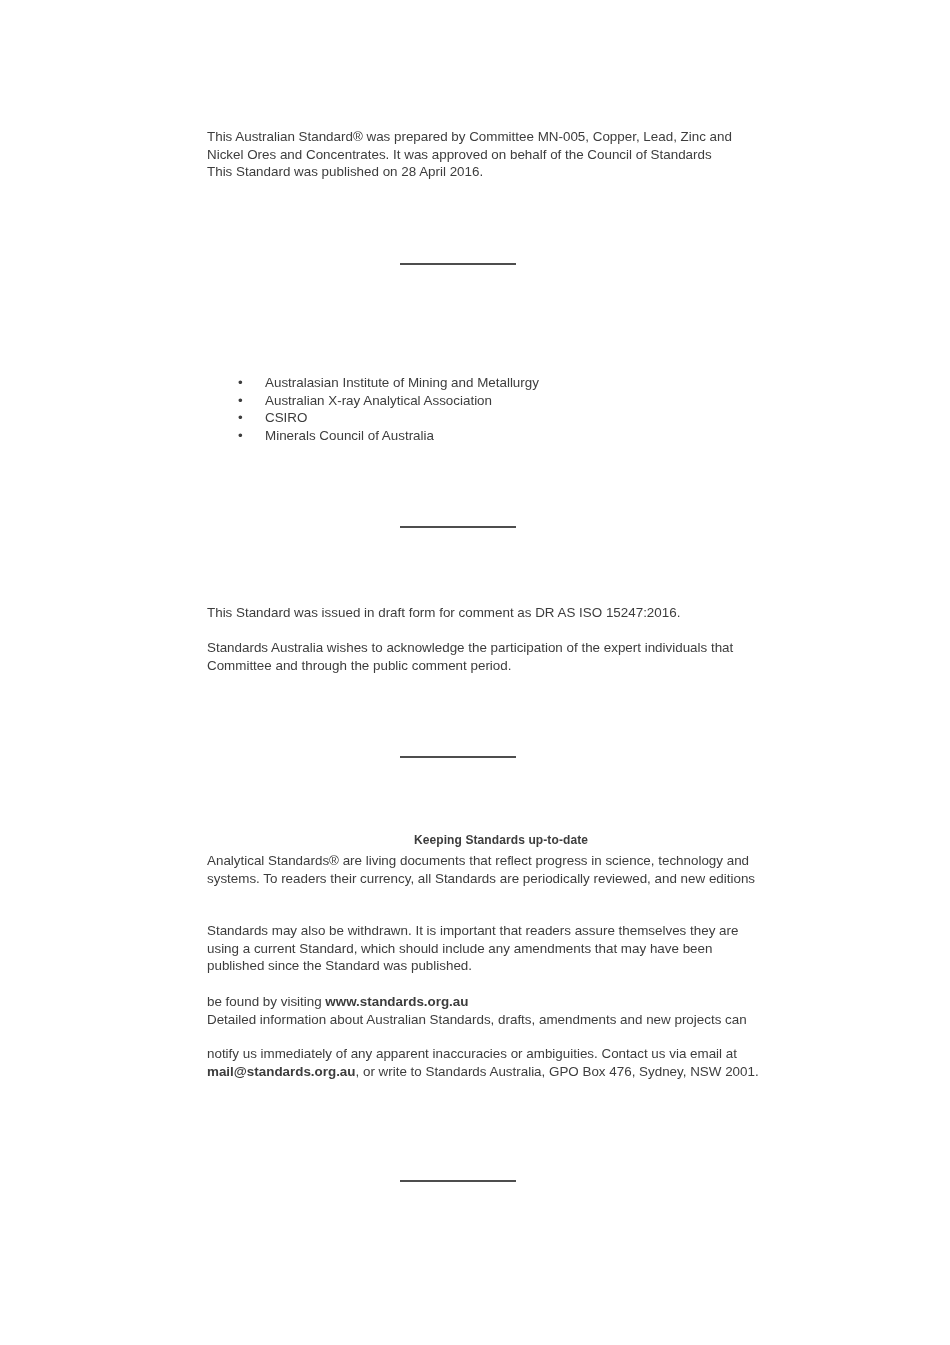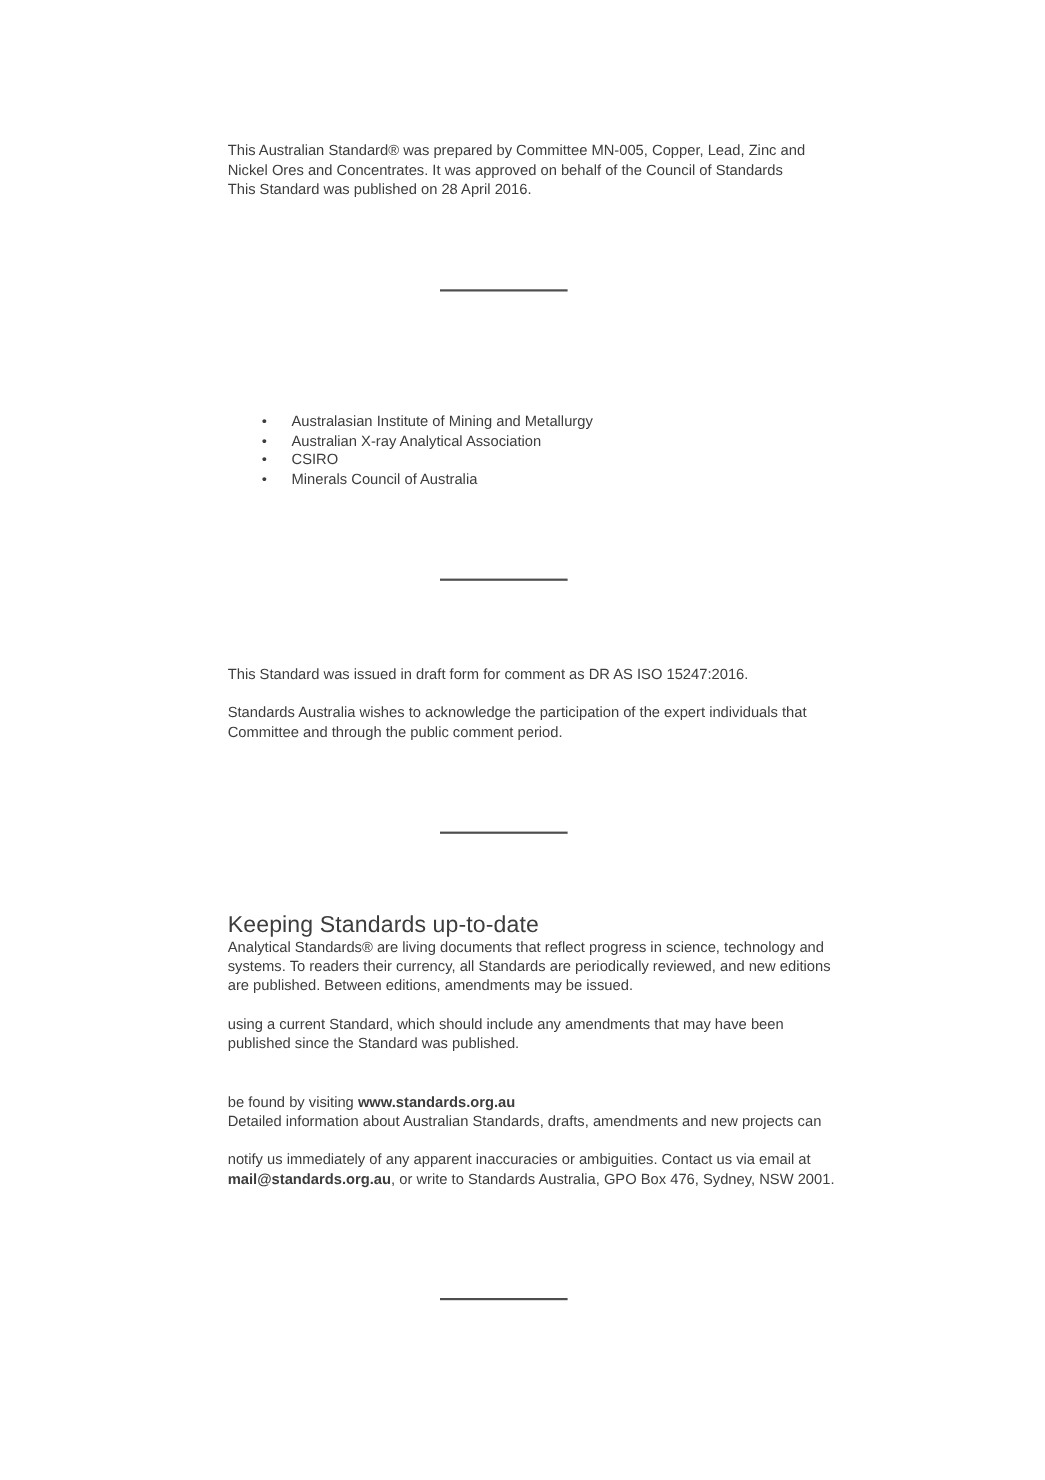"Keeping Standards up-to-date" .heading { font-size: 21px -> 12px; font-weight: 400 -> 700; text-align: none -> center }
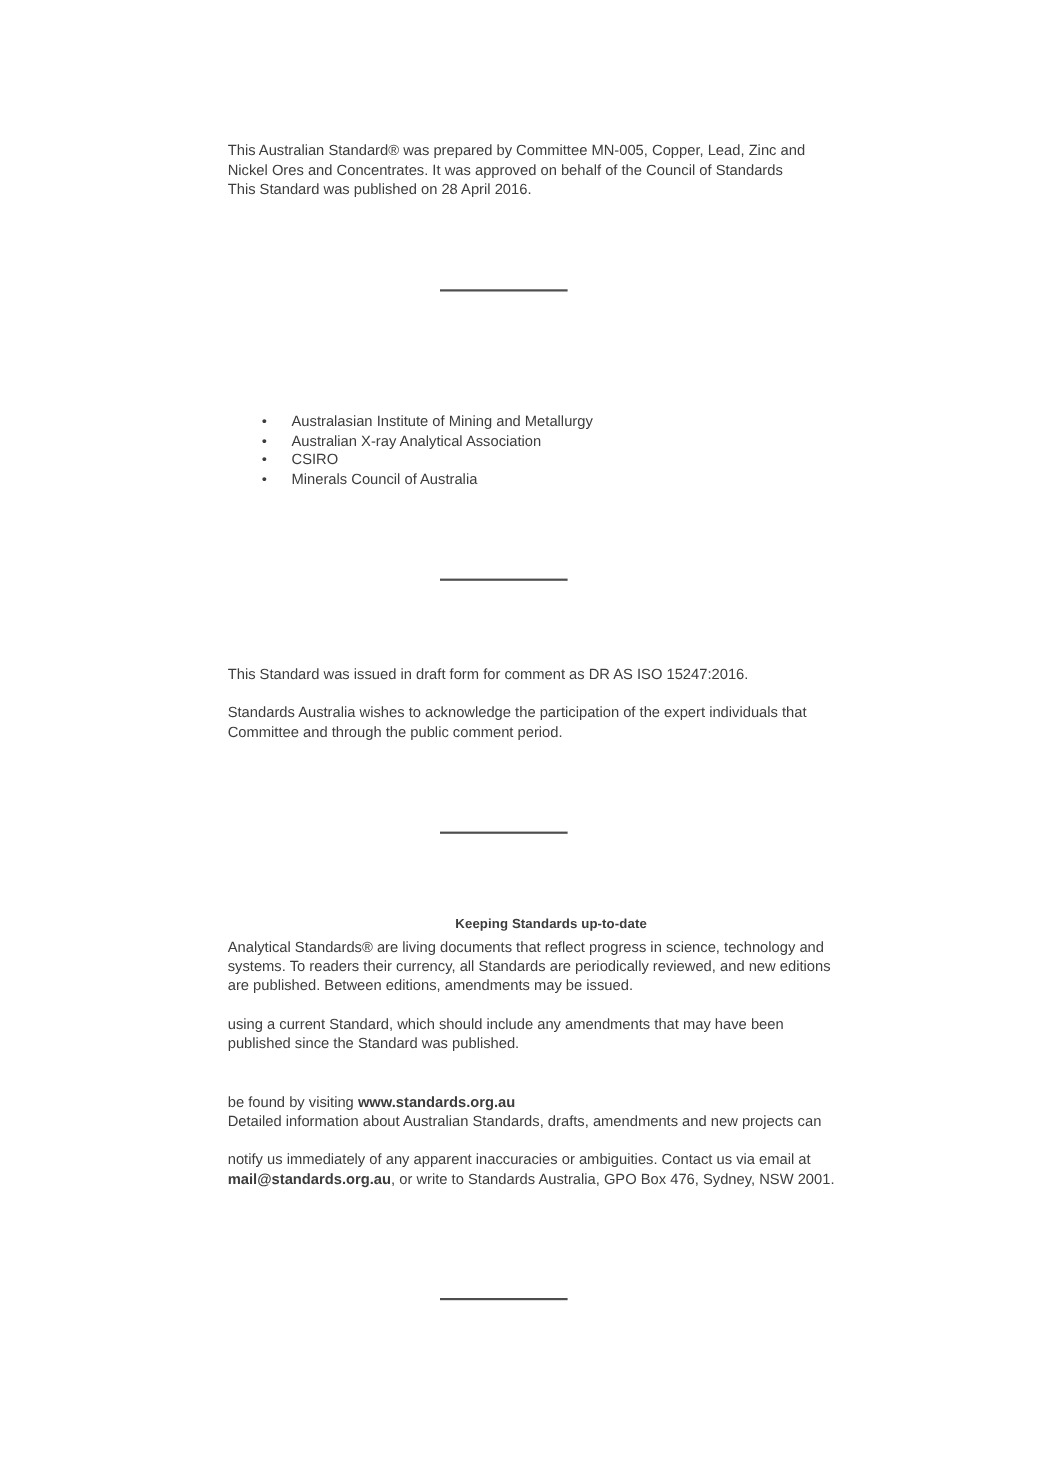"are published. Between editions," span.line { html: <span>are published. Between editions, amendments may be issued.</span> -> none }
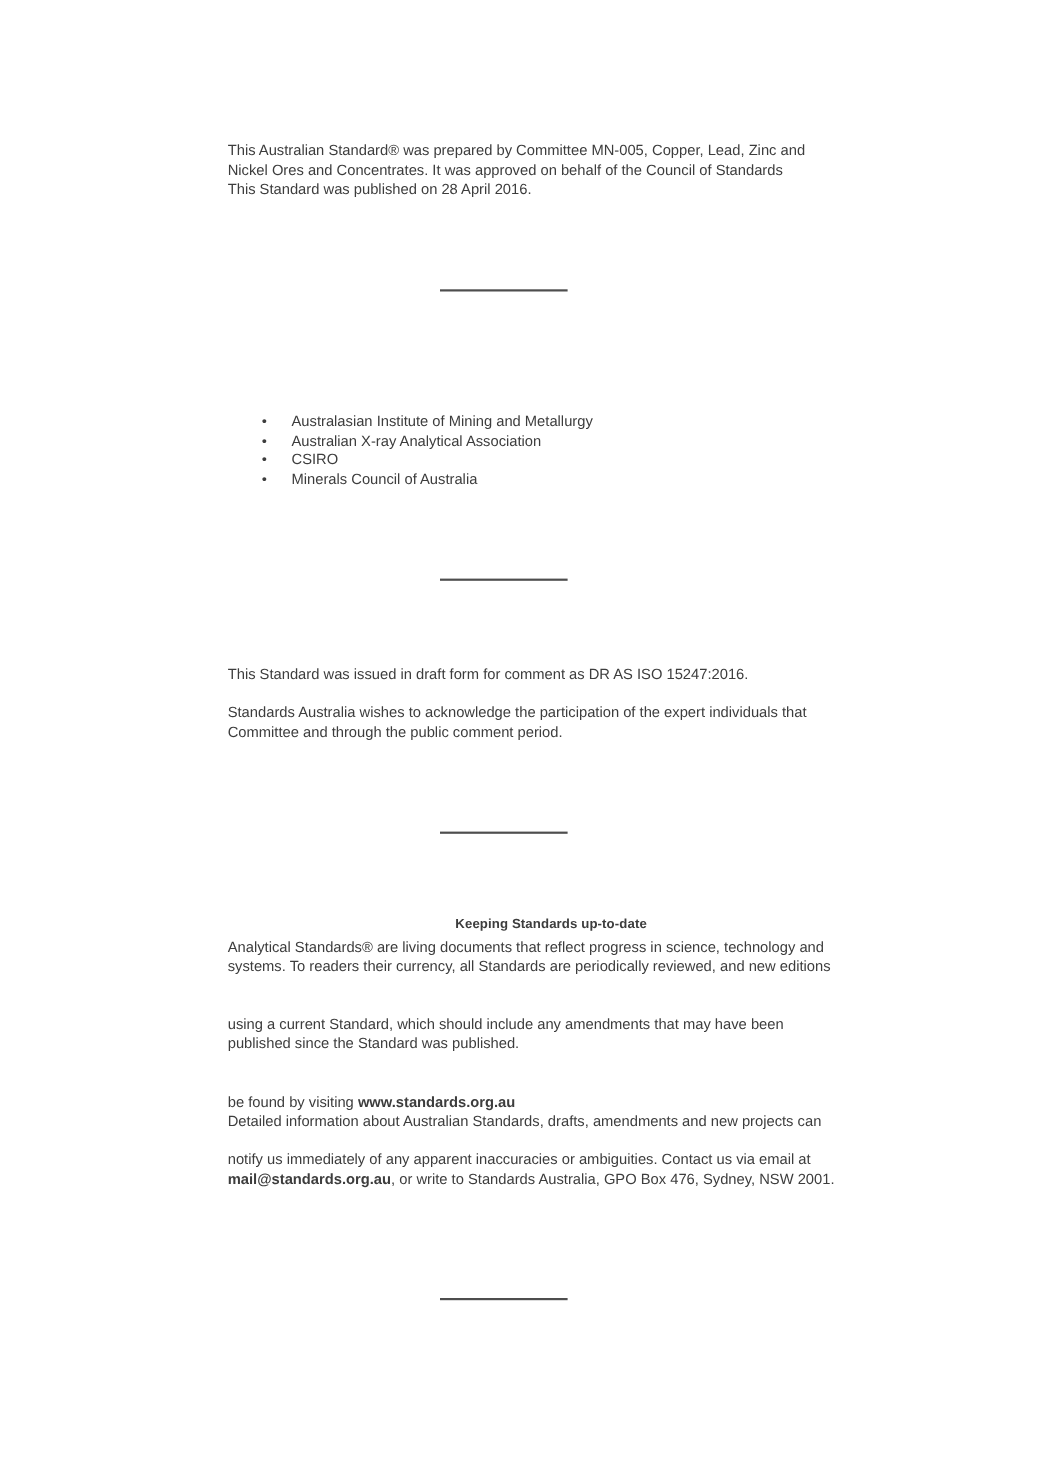"Standards may also be withdrawn." span.line { html: none -> <span>Standards may also be withdrawn. It is important that readers assure themselves they are</span> }
